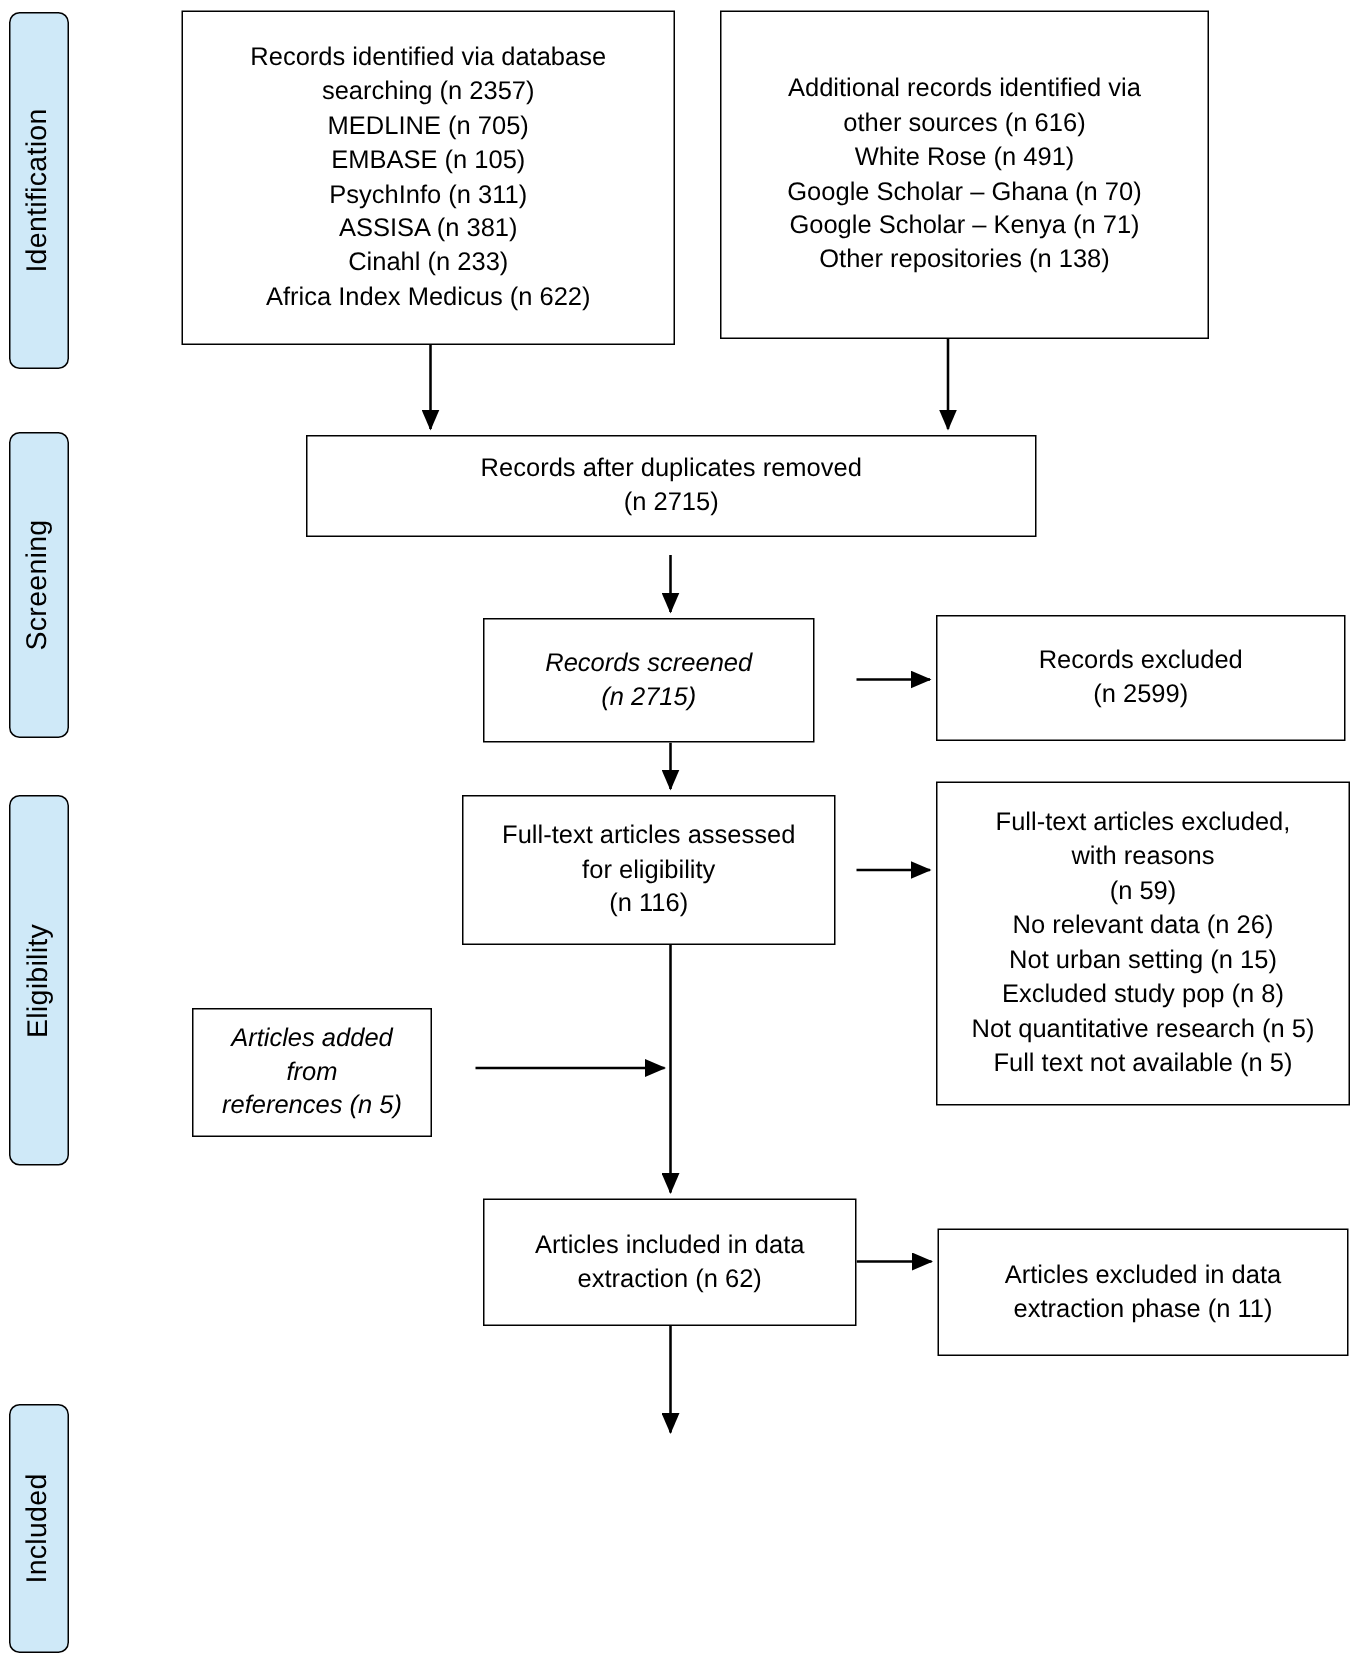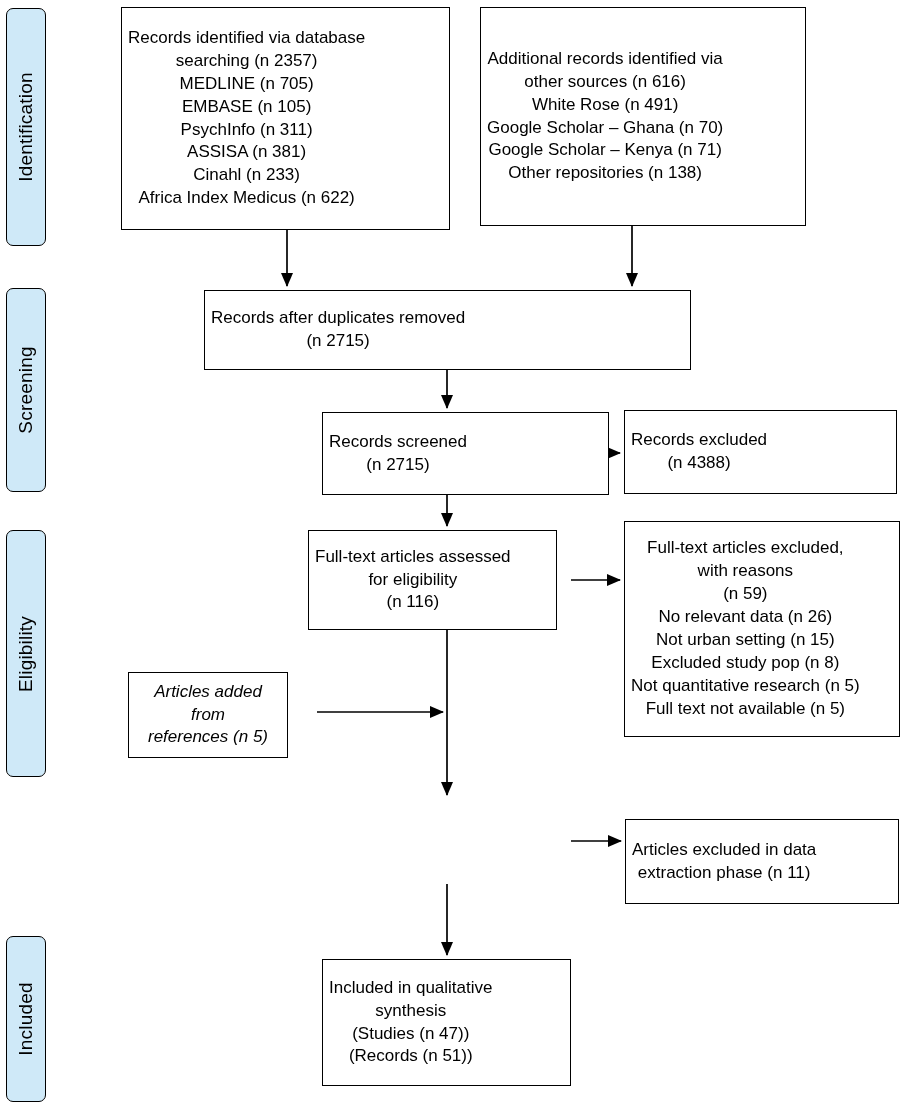"Records identified via database" .box { justify-content: flex-start -> center }
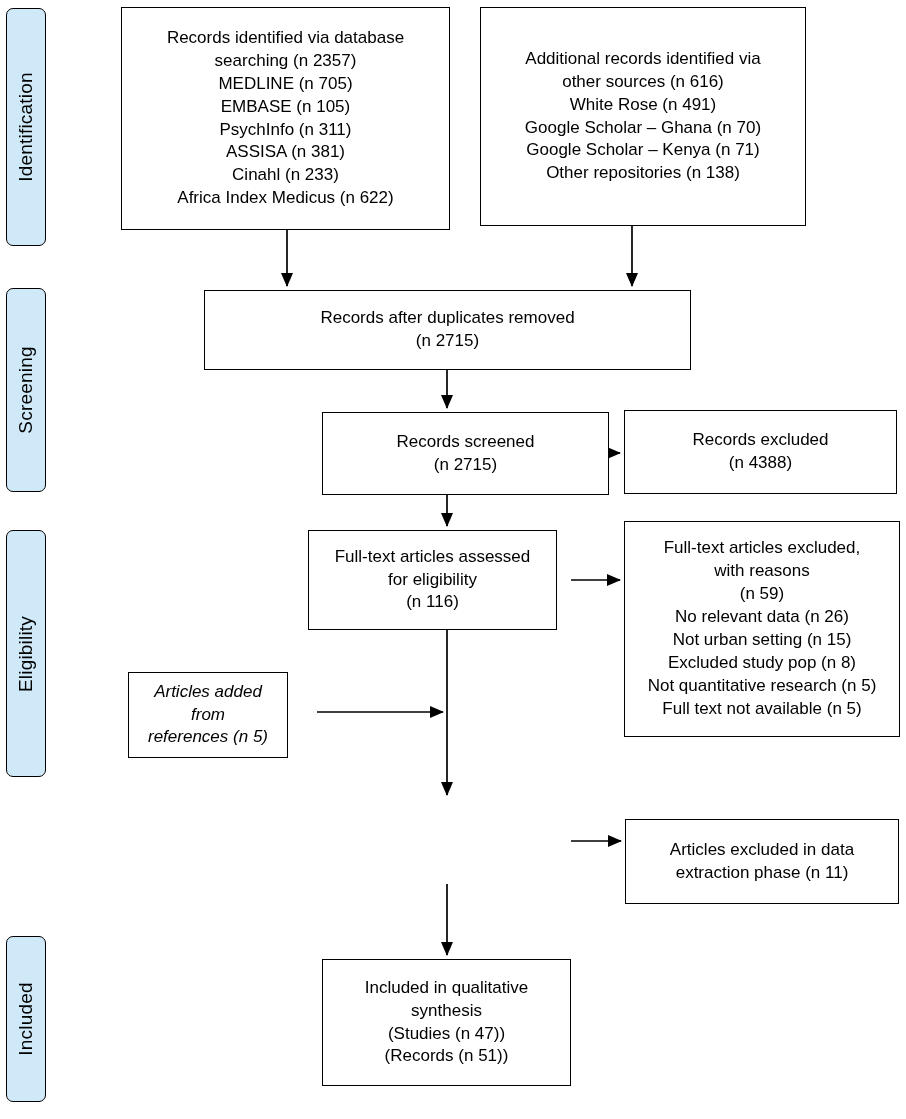"Records after duplicates removed" #b-dup { height: 80px -> 68px }
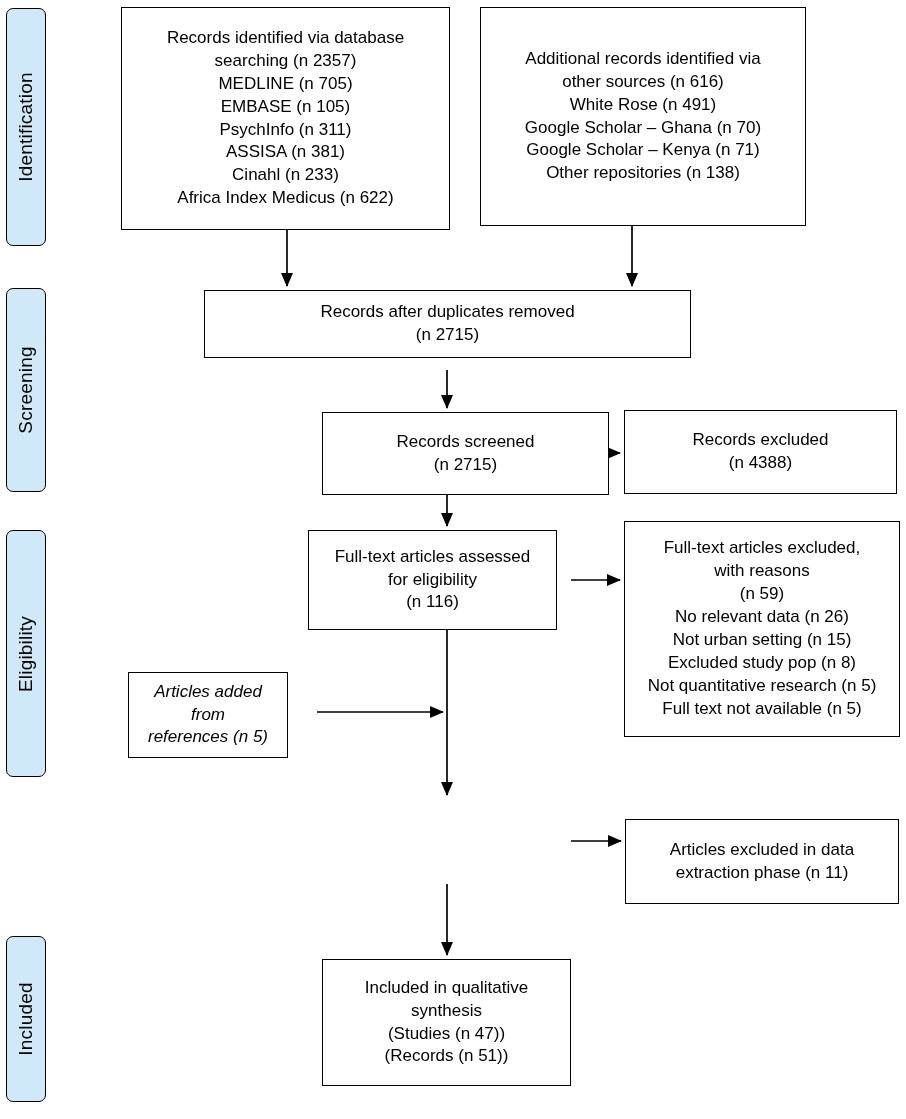"Records screened" #b-screened { font-style: none -> italic; width: 287px -> 221px }
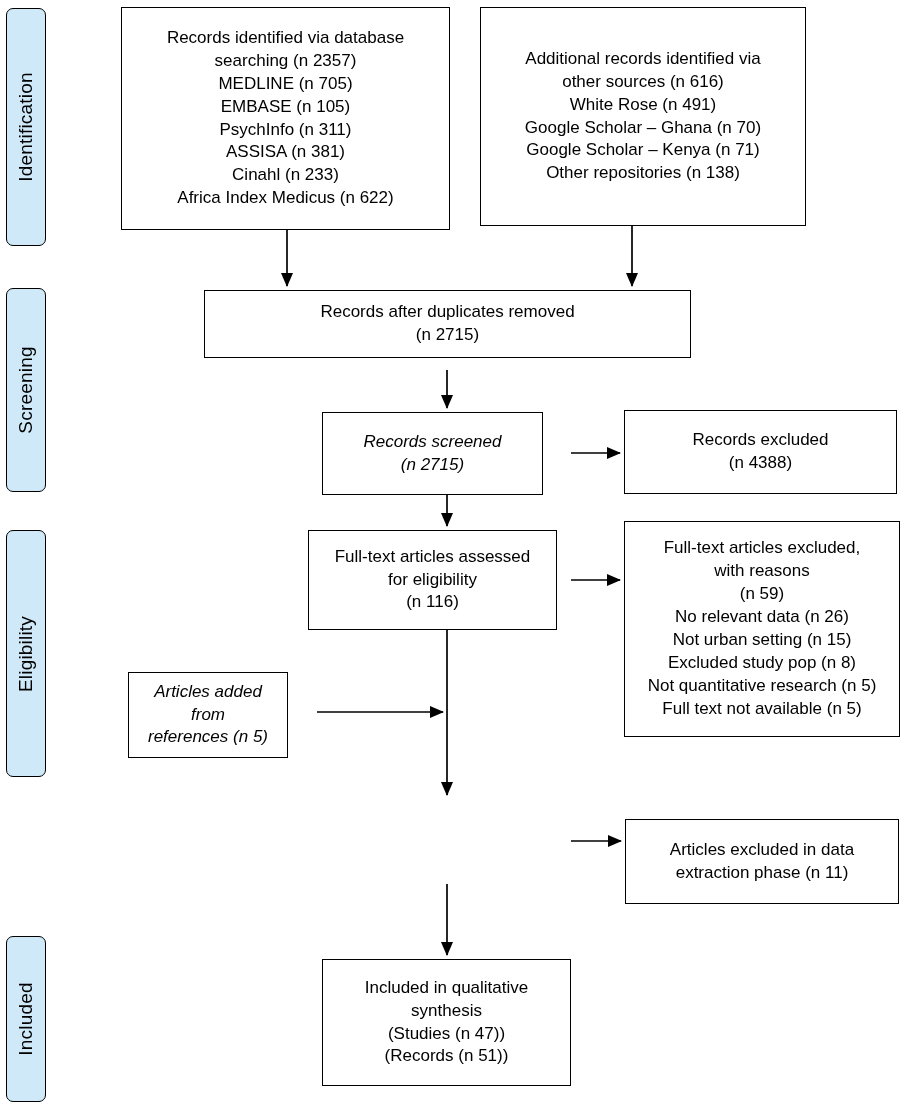"Records excluded" span { text: 4388 -> 2599 }
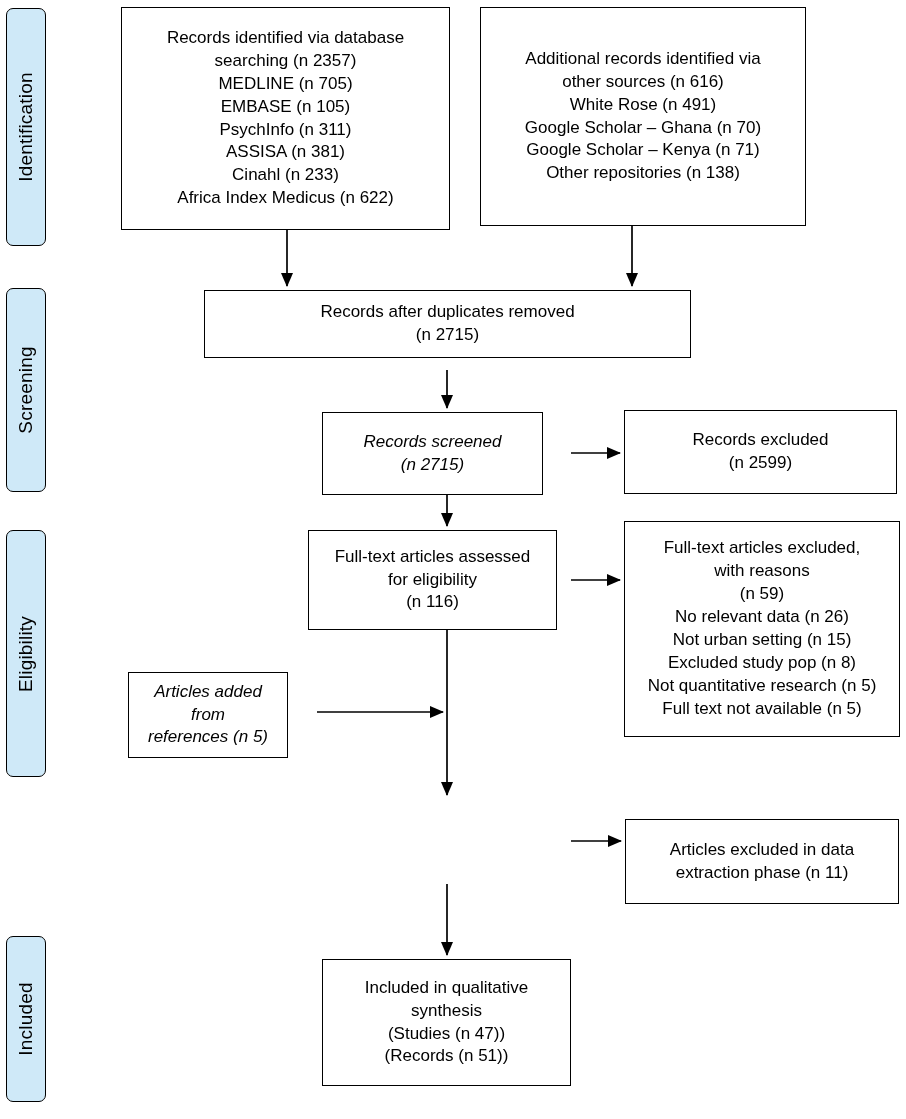"Articles included in data" div.box { html: none -> <div> <span>Articles included in data extraction (n 62)</span> </div> }
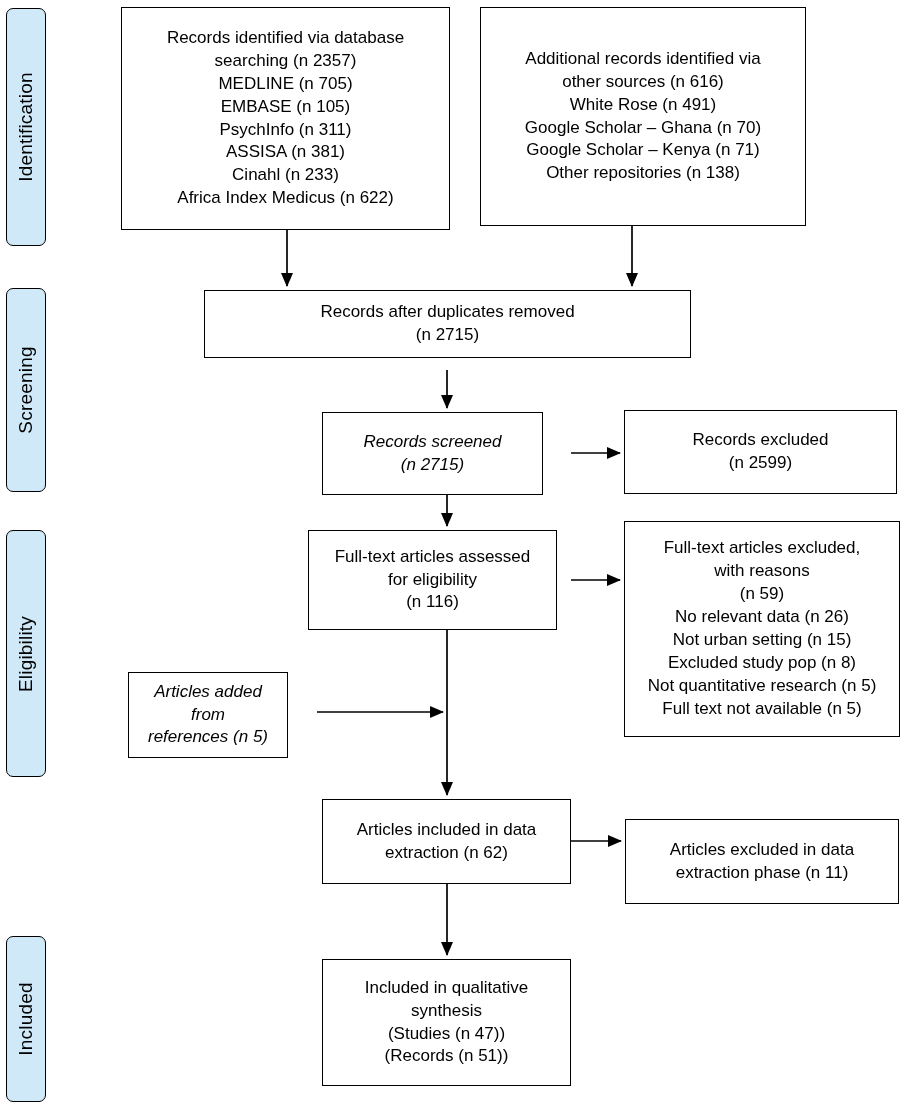"Included in qualitative" div.box { html: <div> <span>Included in qualitative synthesis (Studies (n 47)) (Records (n 51))</span> </div> -> none }
